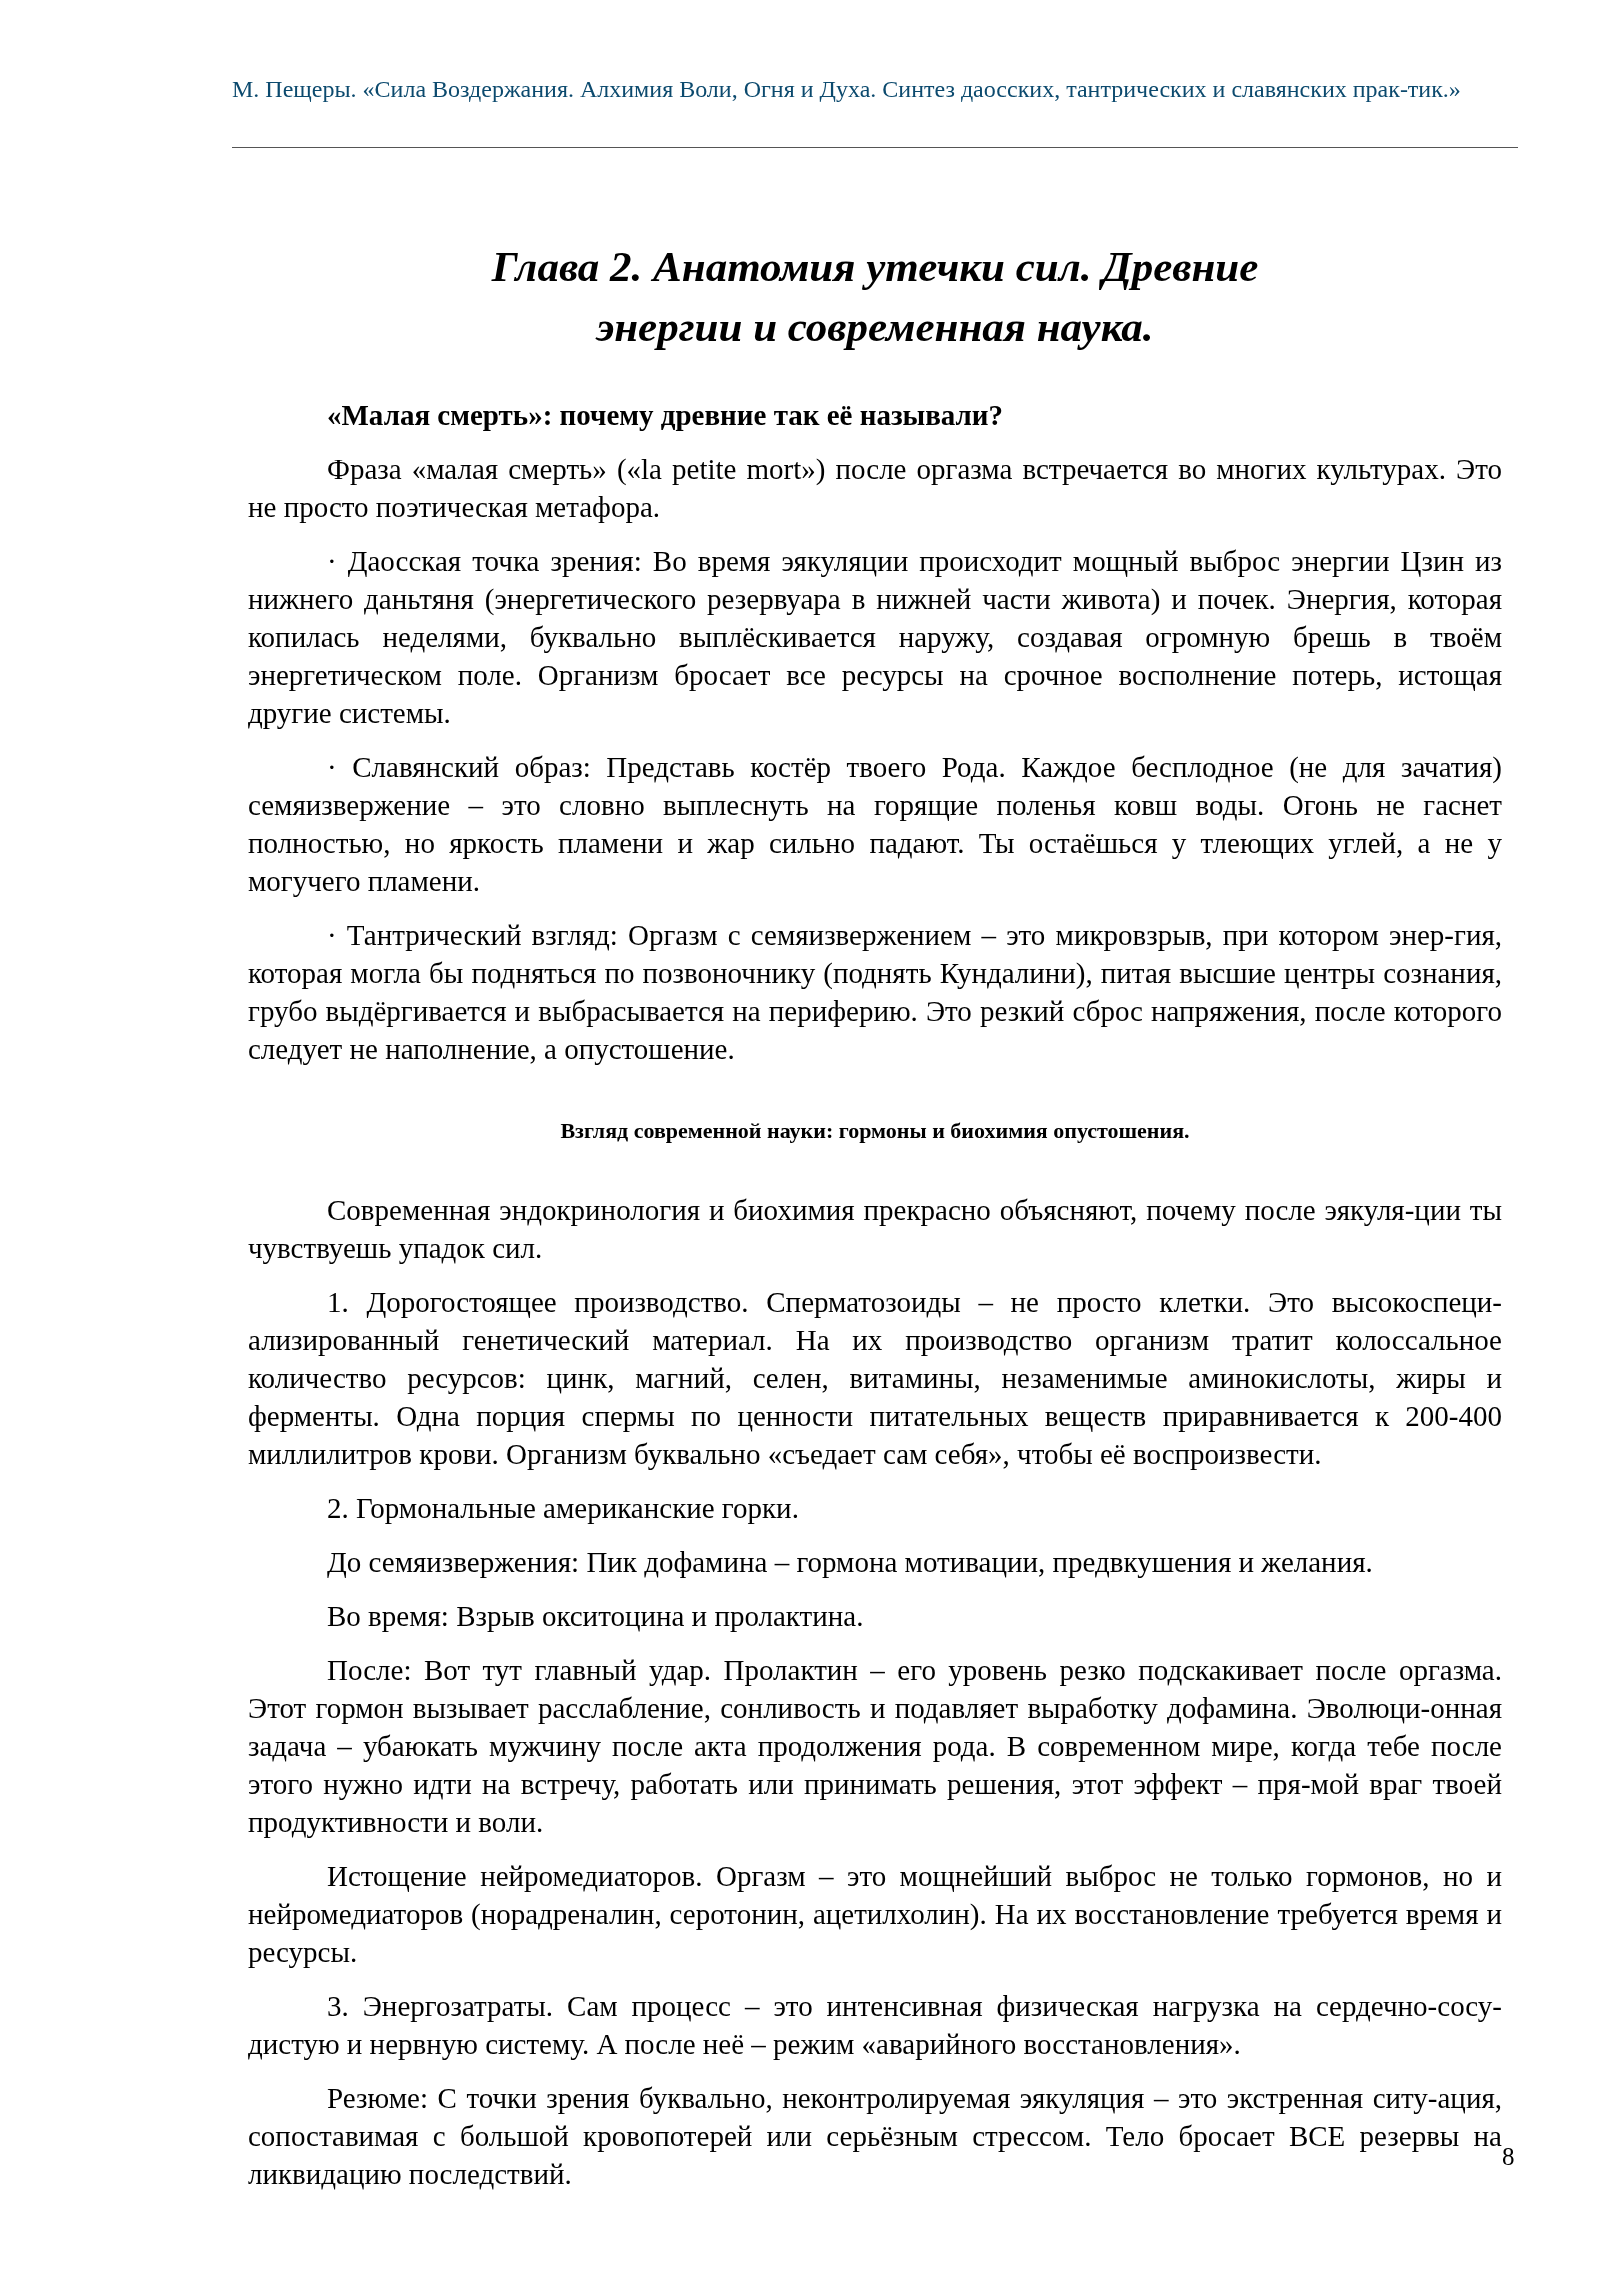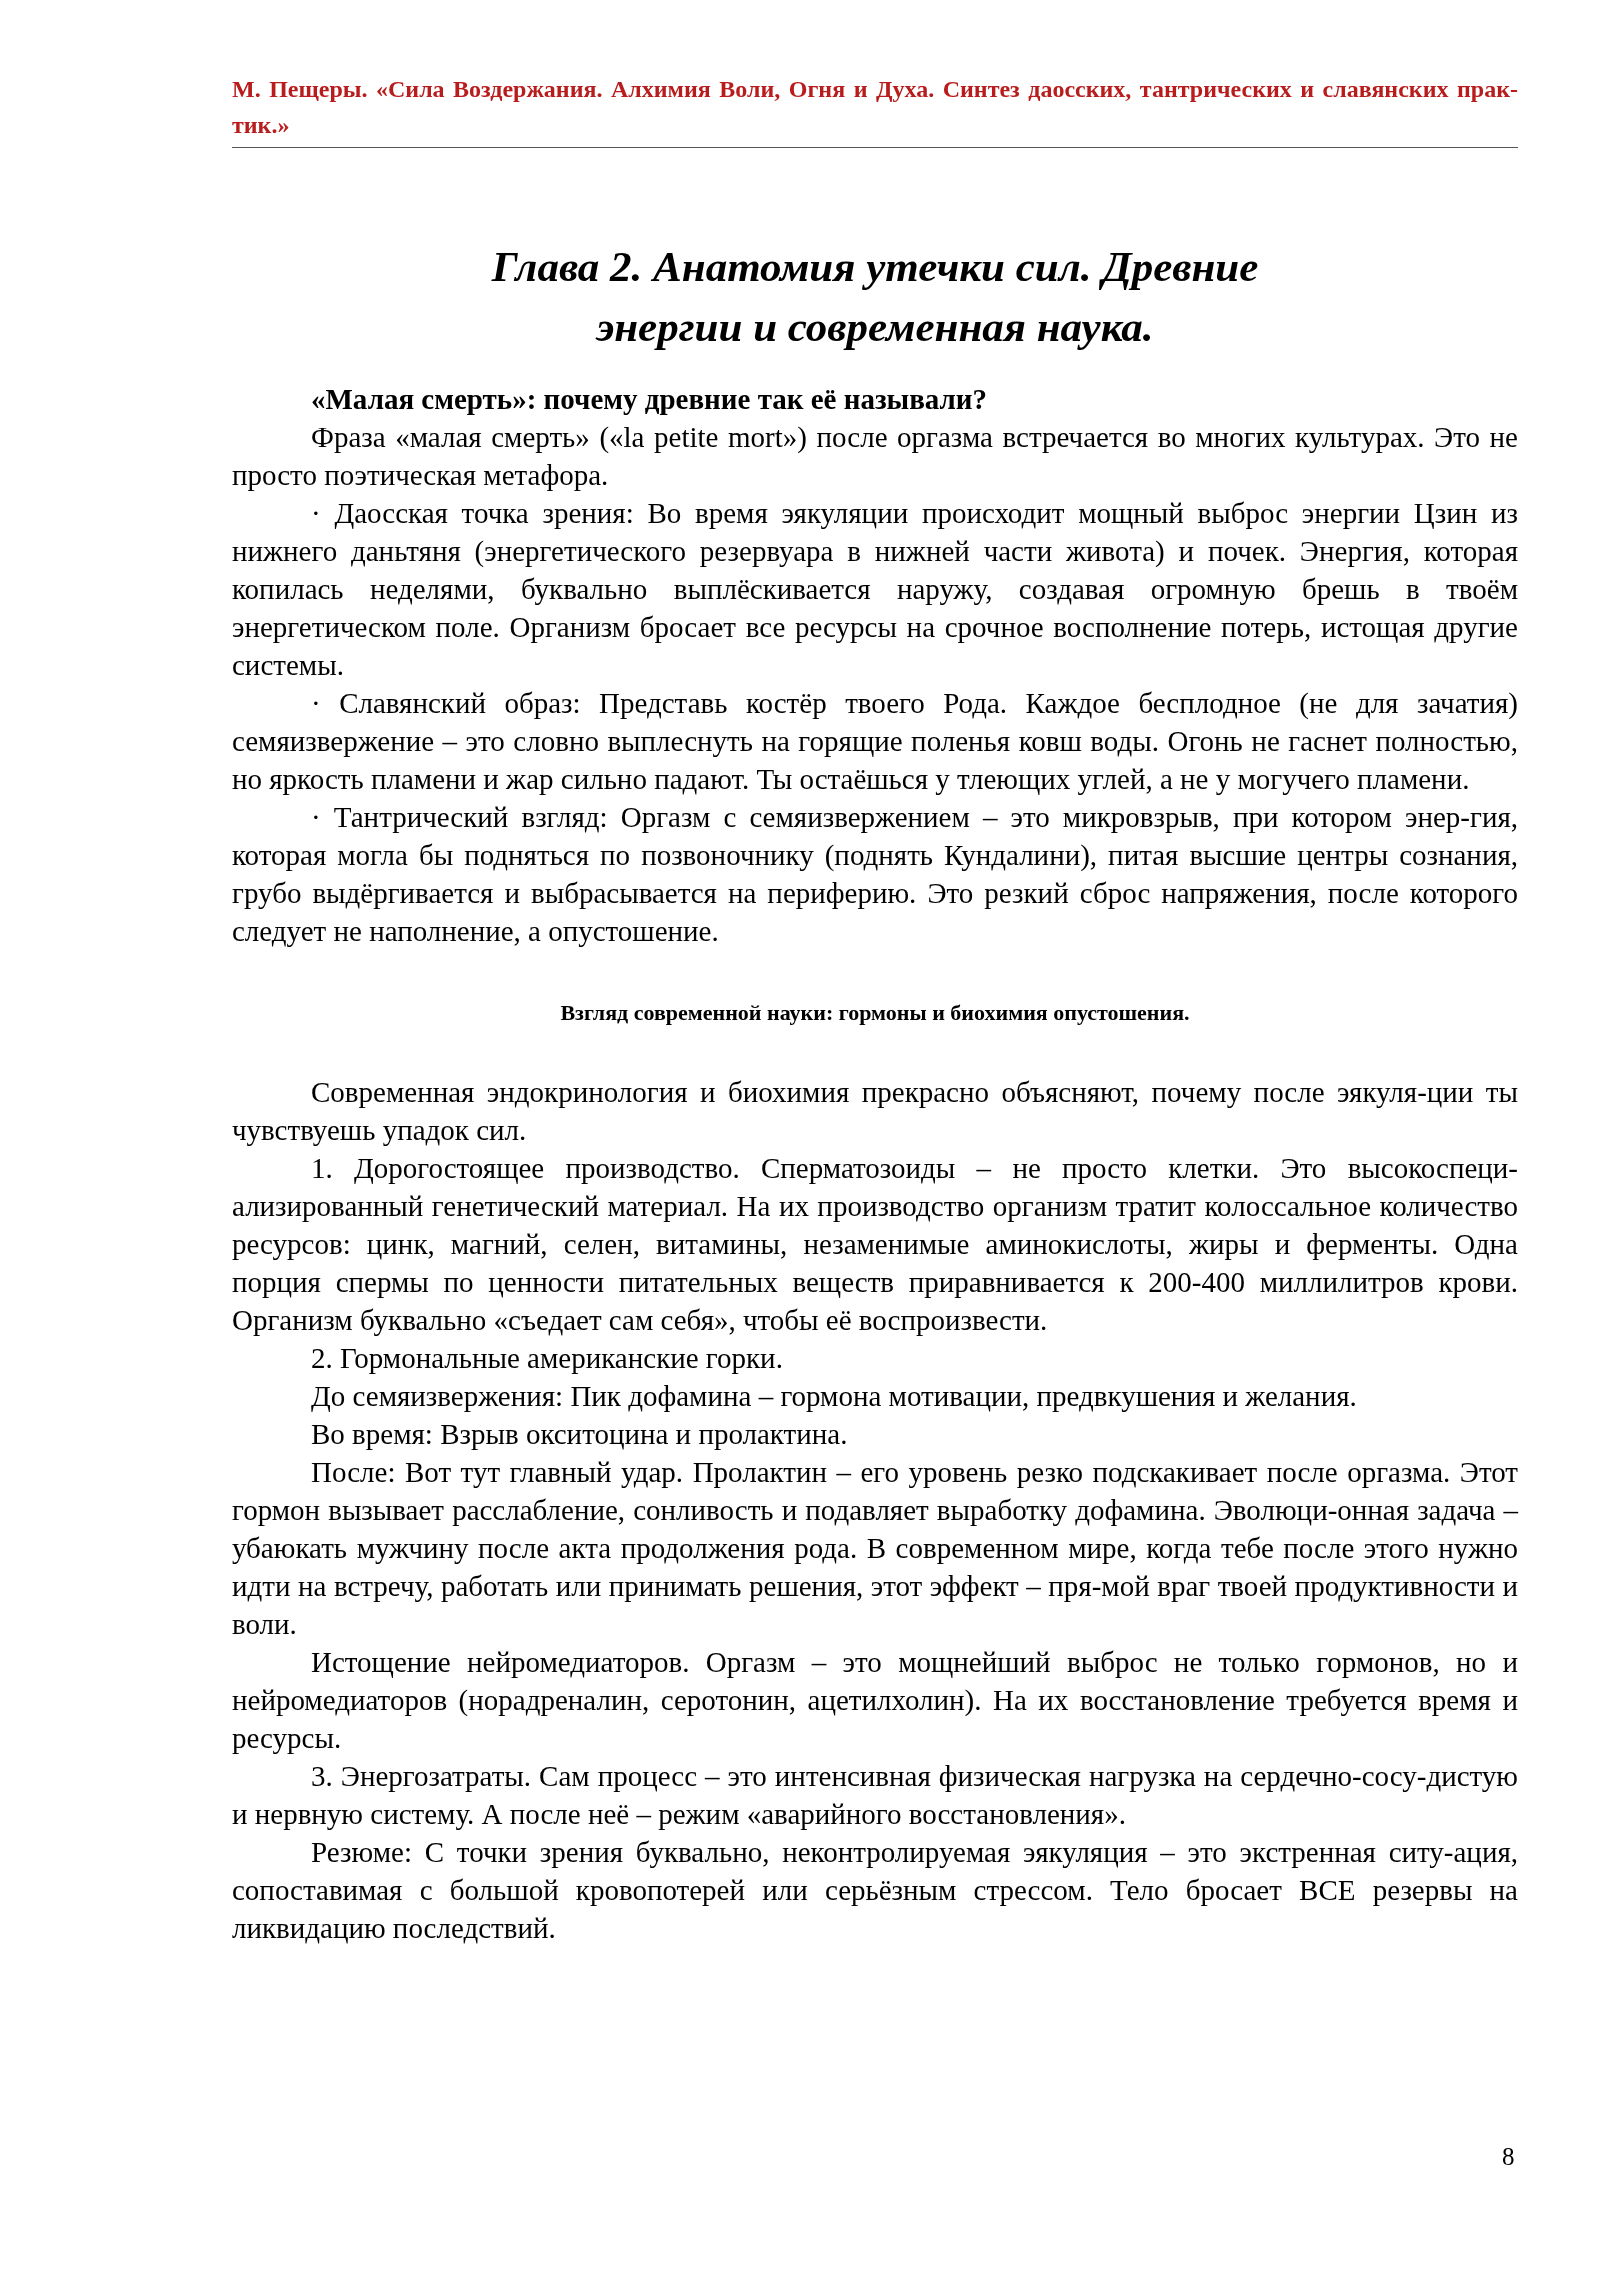"М. Пещеры. «Сила Воздержания. Алхимия" .running-header { color: #b91c1c -> #0c4a6e; font-weight: bold -> none }
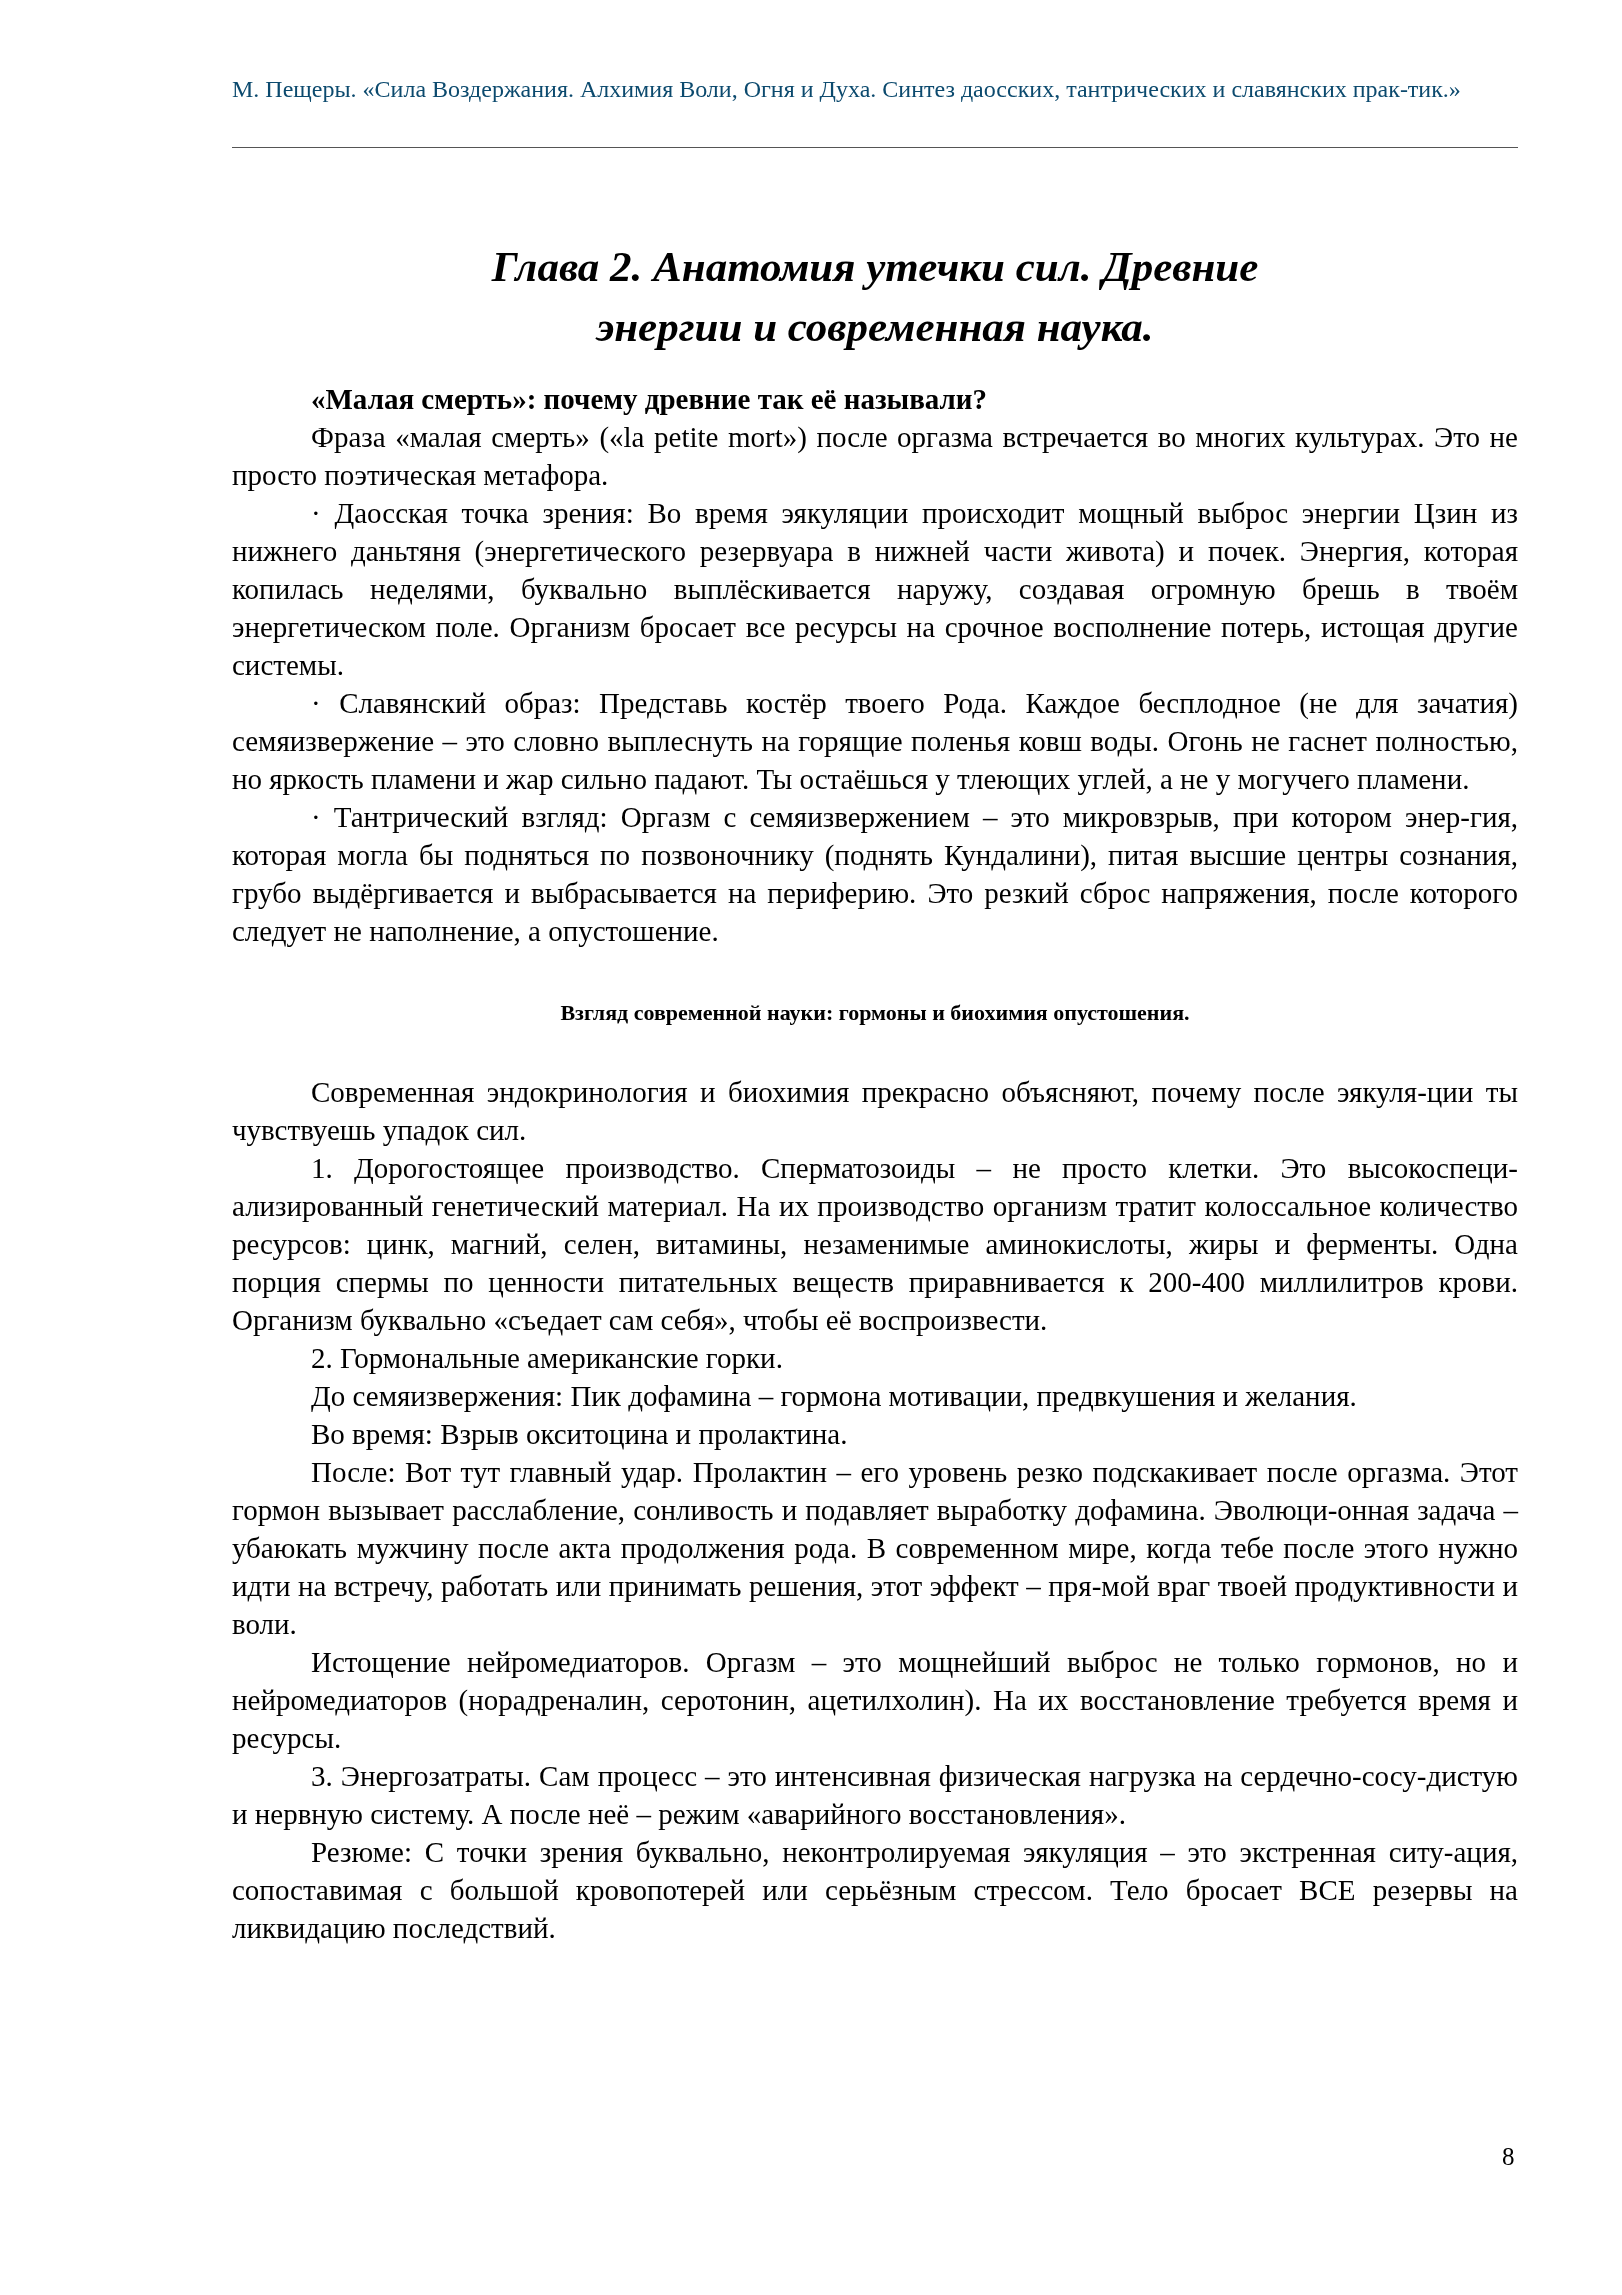"«Малая смерть»: почему древние так" .content p { margin: 0 -> 16px }
